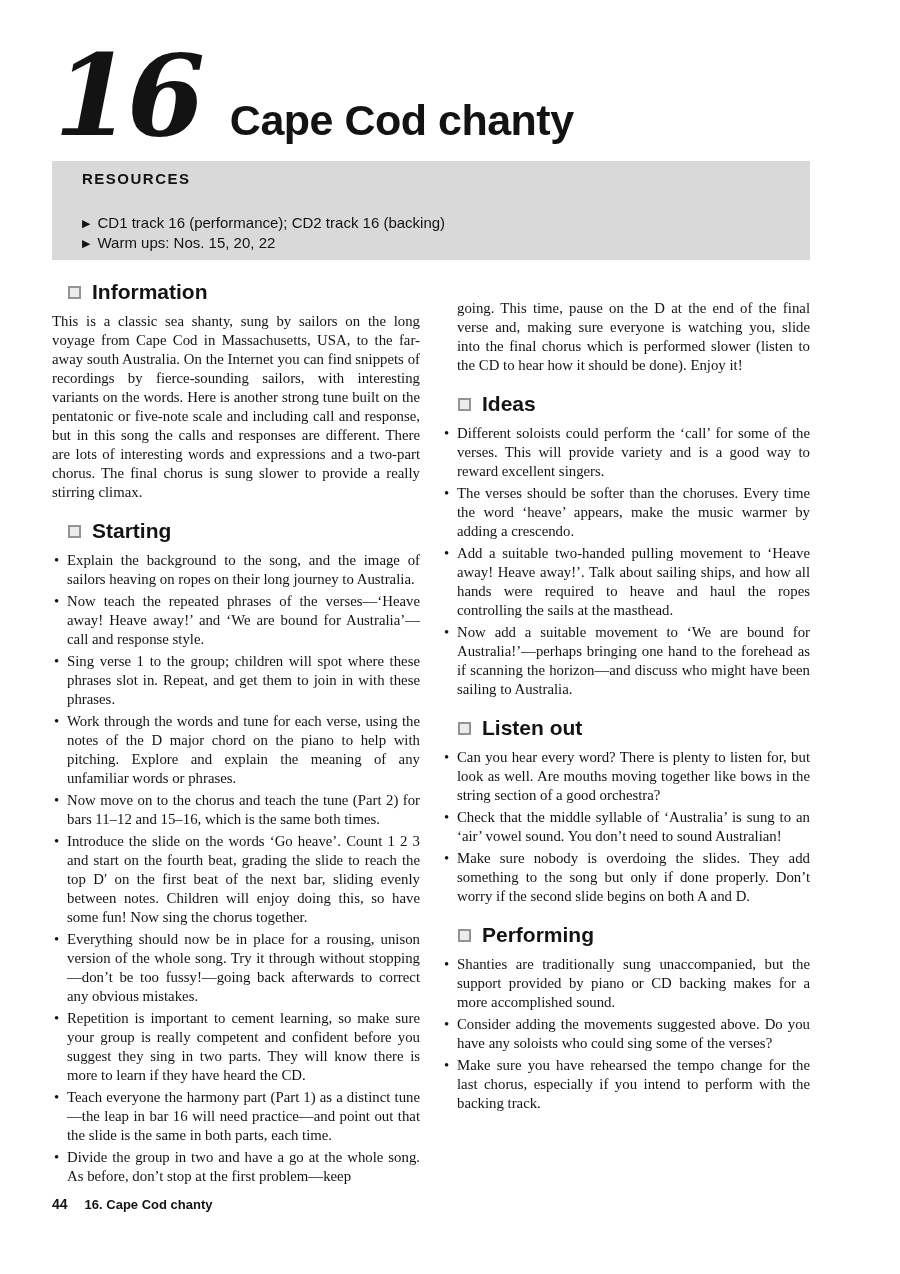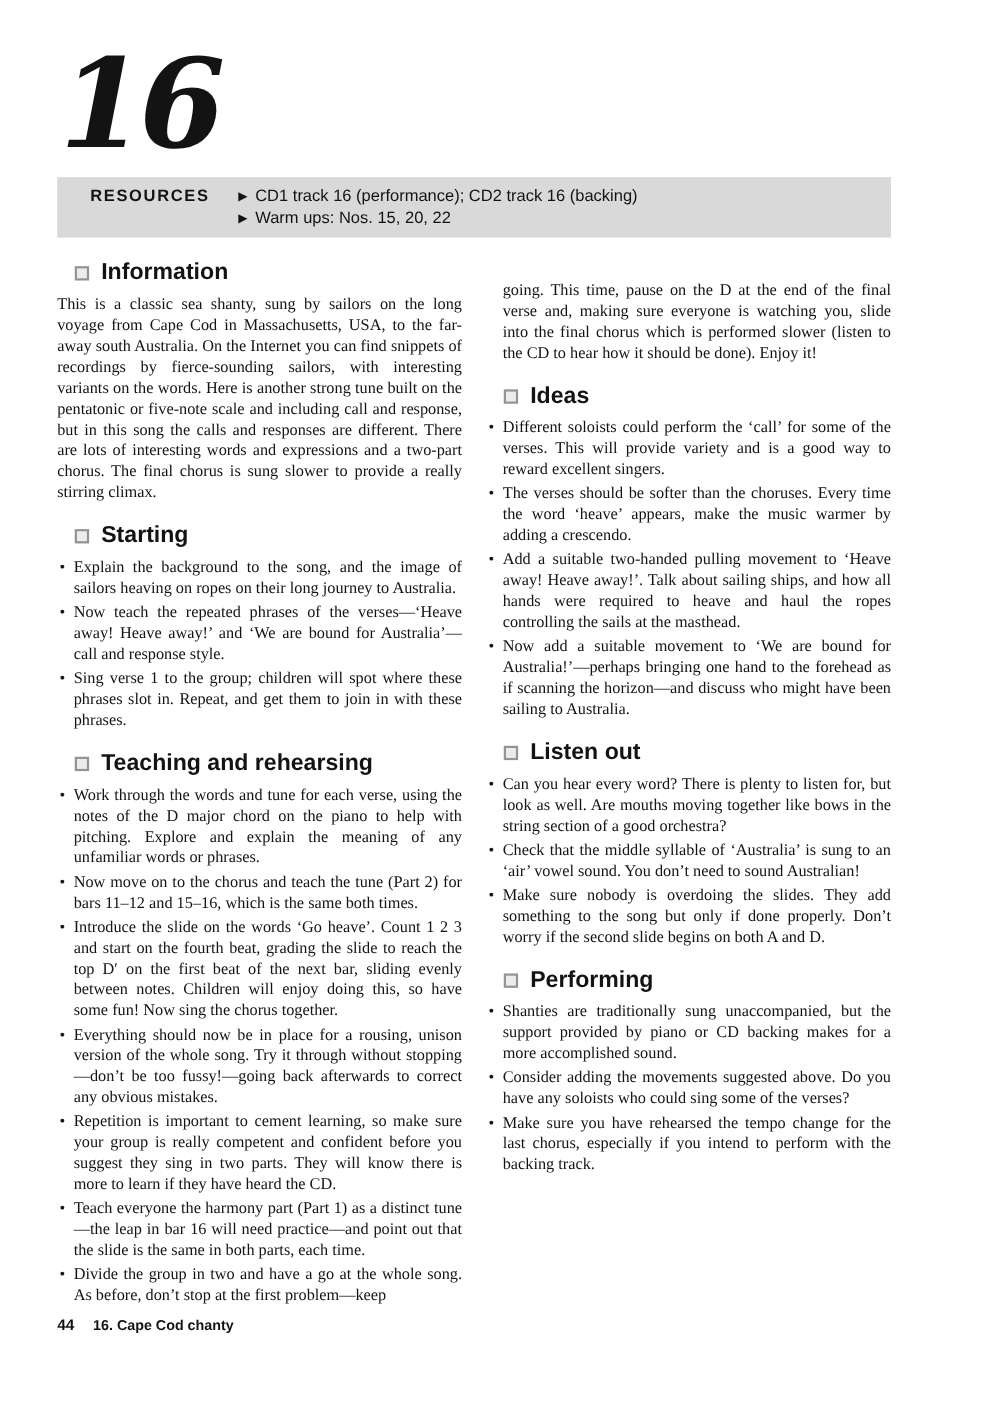"Cape Cod chanty" h1.title { html: none -> <h1>Cape Cod chanty</h1> }
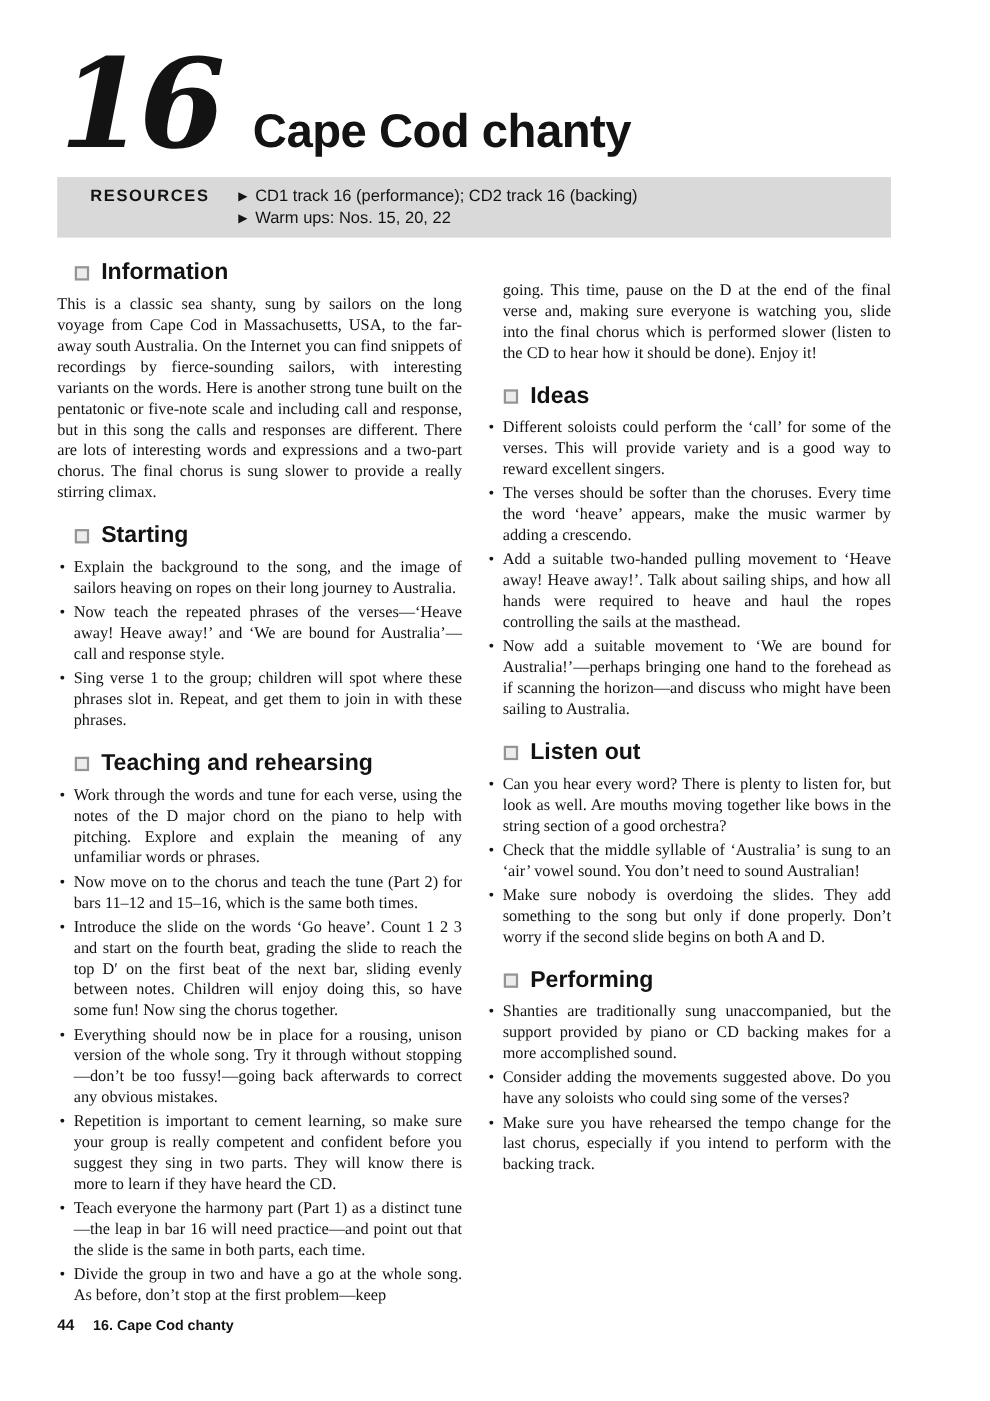"RESOURCES" .resources { flex-direction: none -> column }
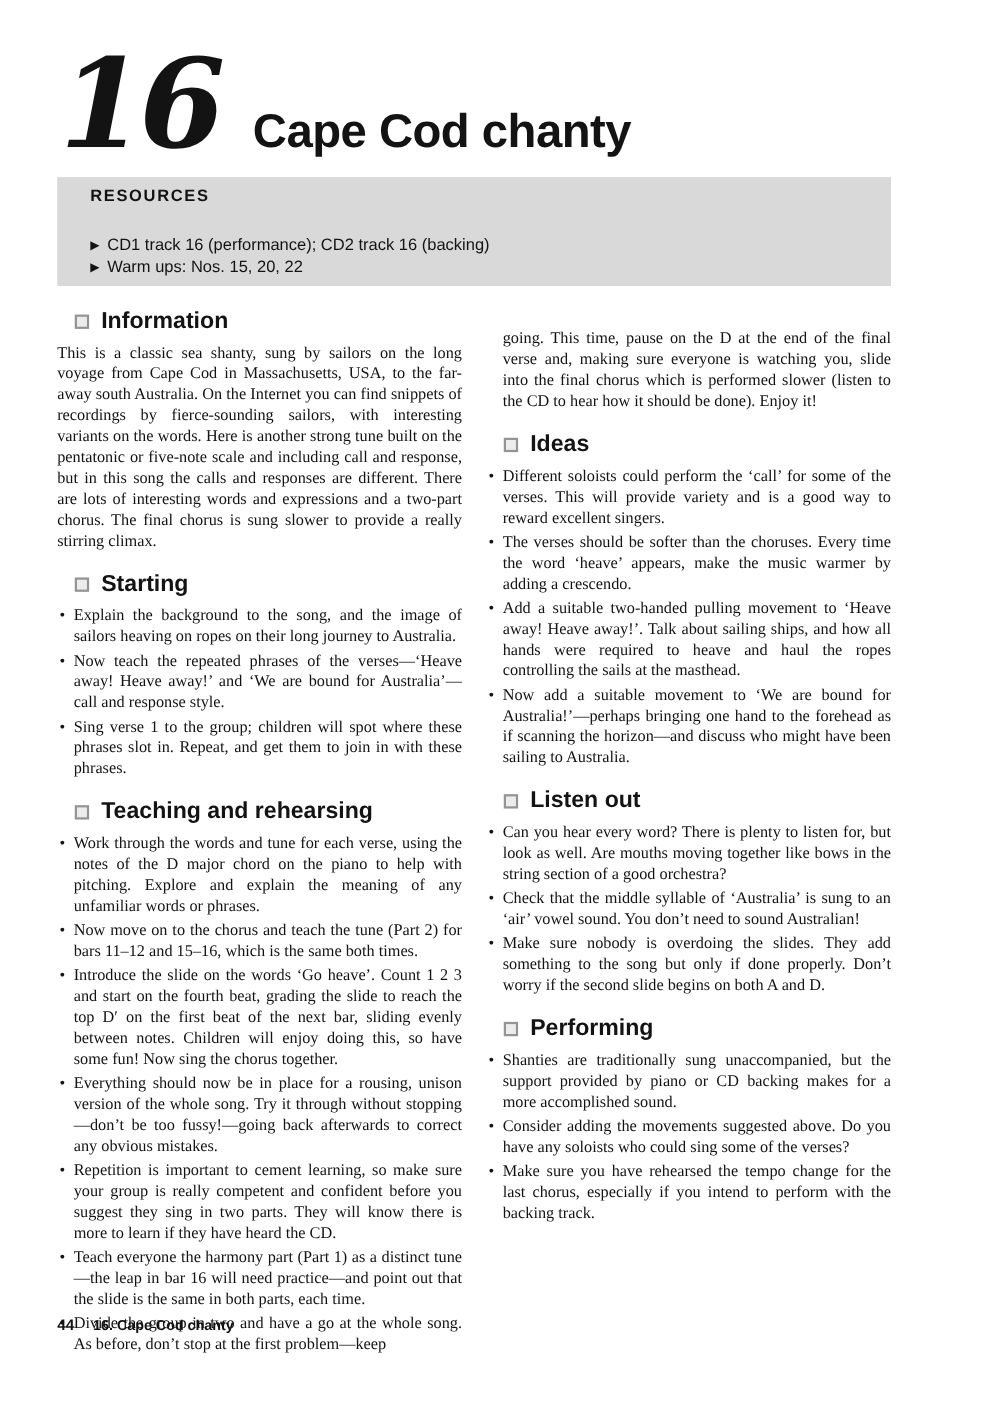"Teaching and rehearsing" h2.sec-head { html: <h2> <span></span> <span>Teaching and rehearsing</span> </h2> -> none }
